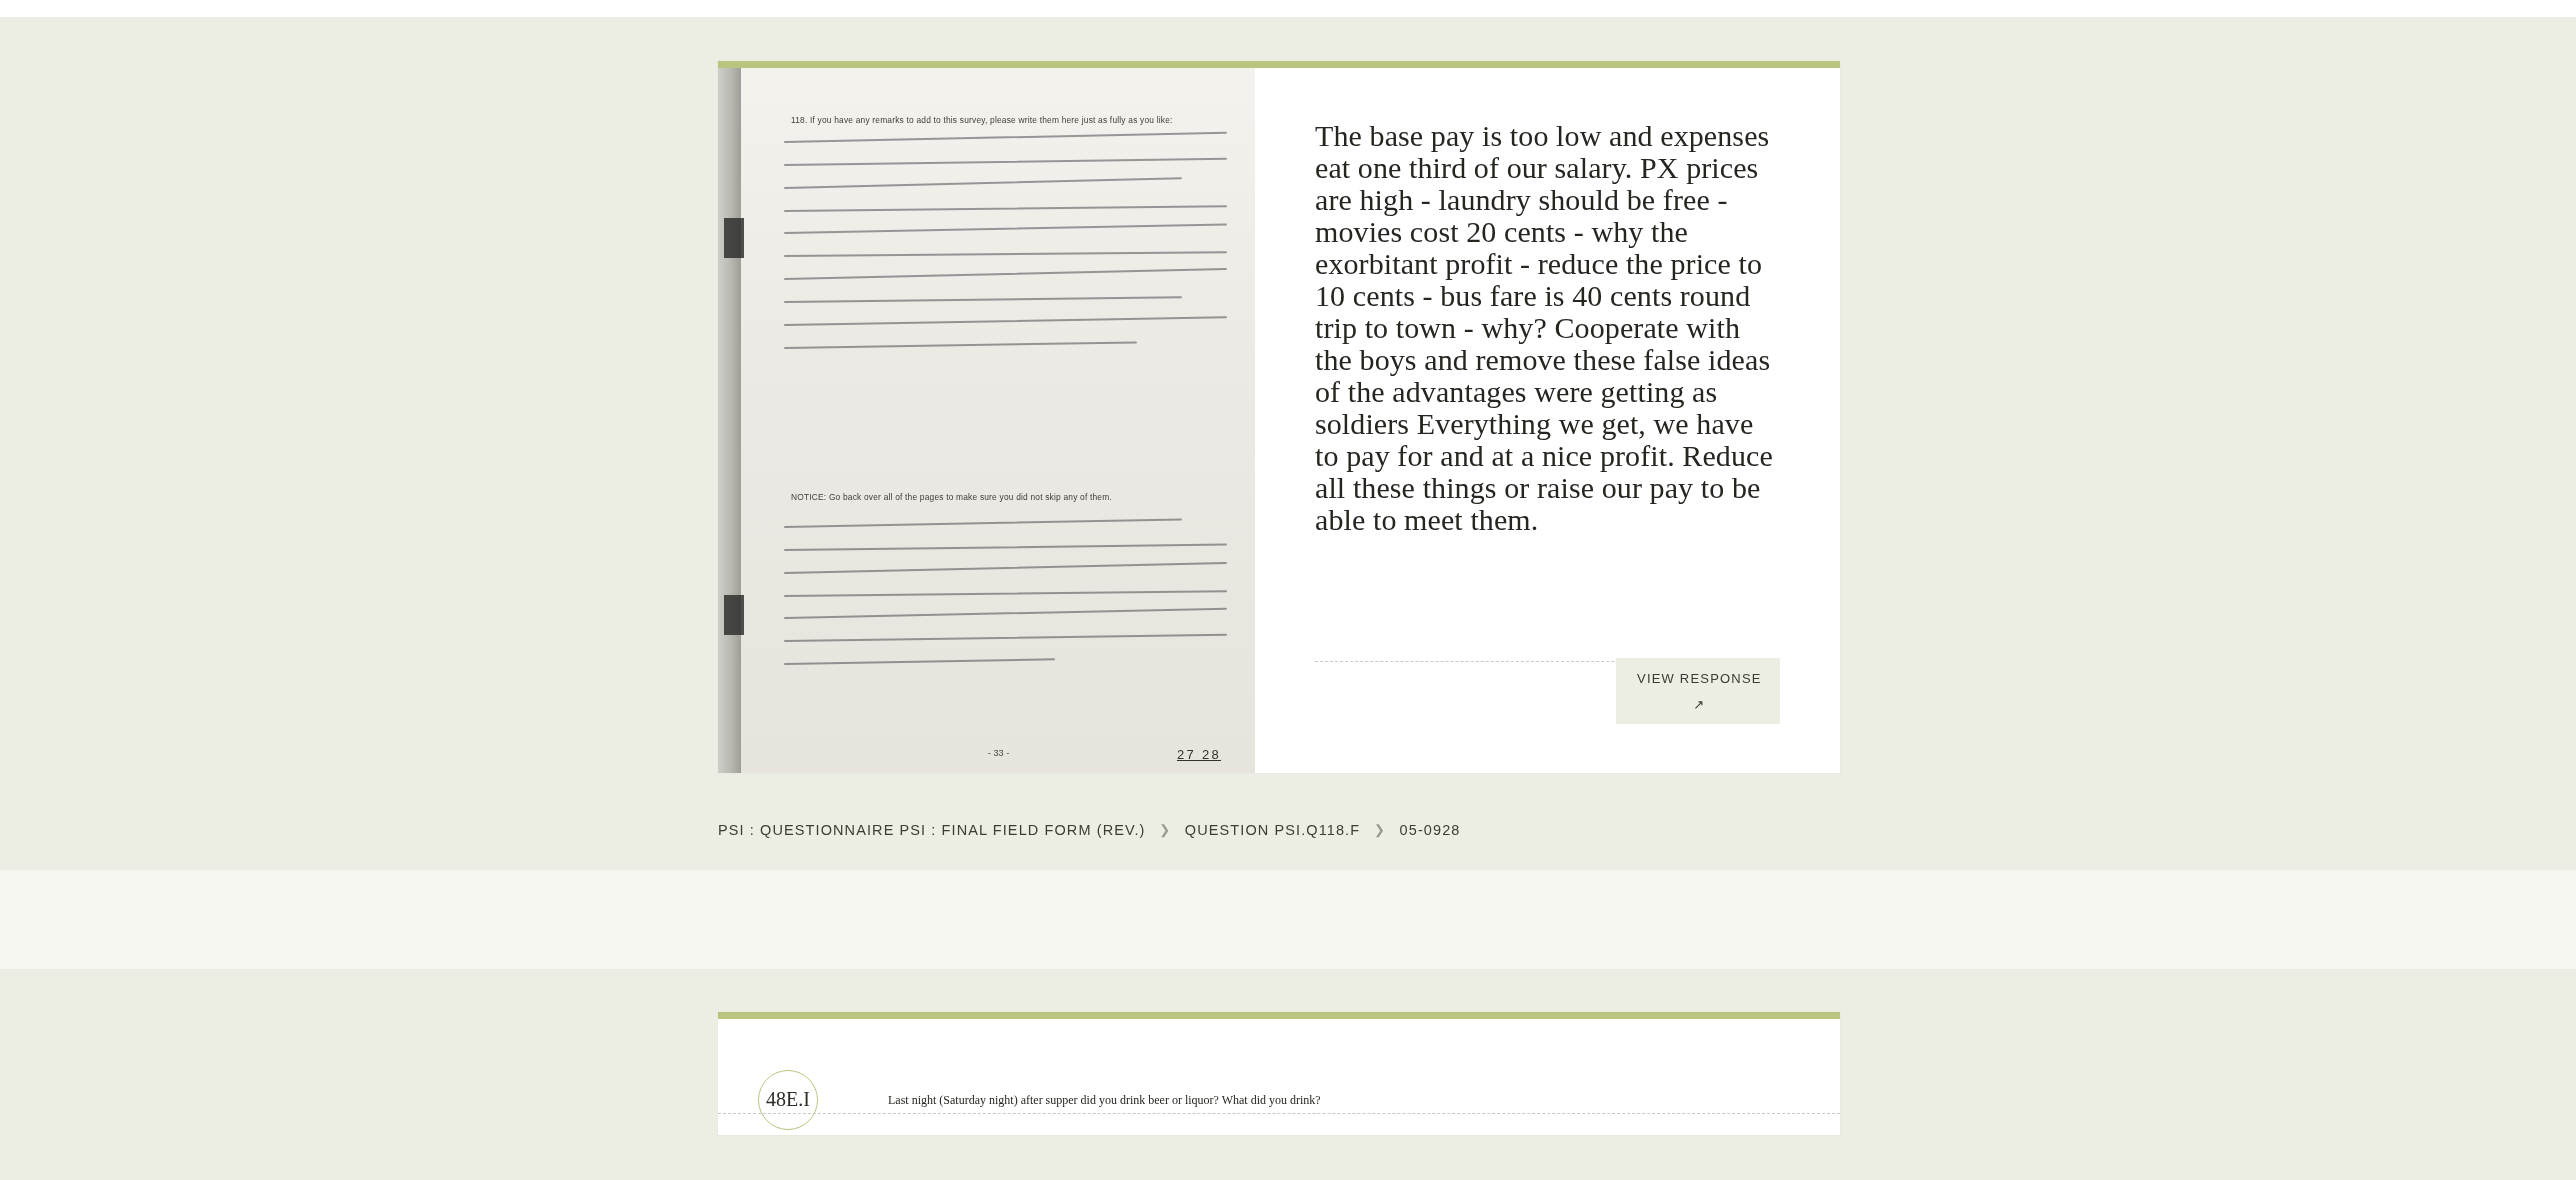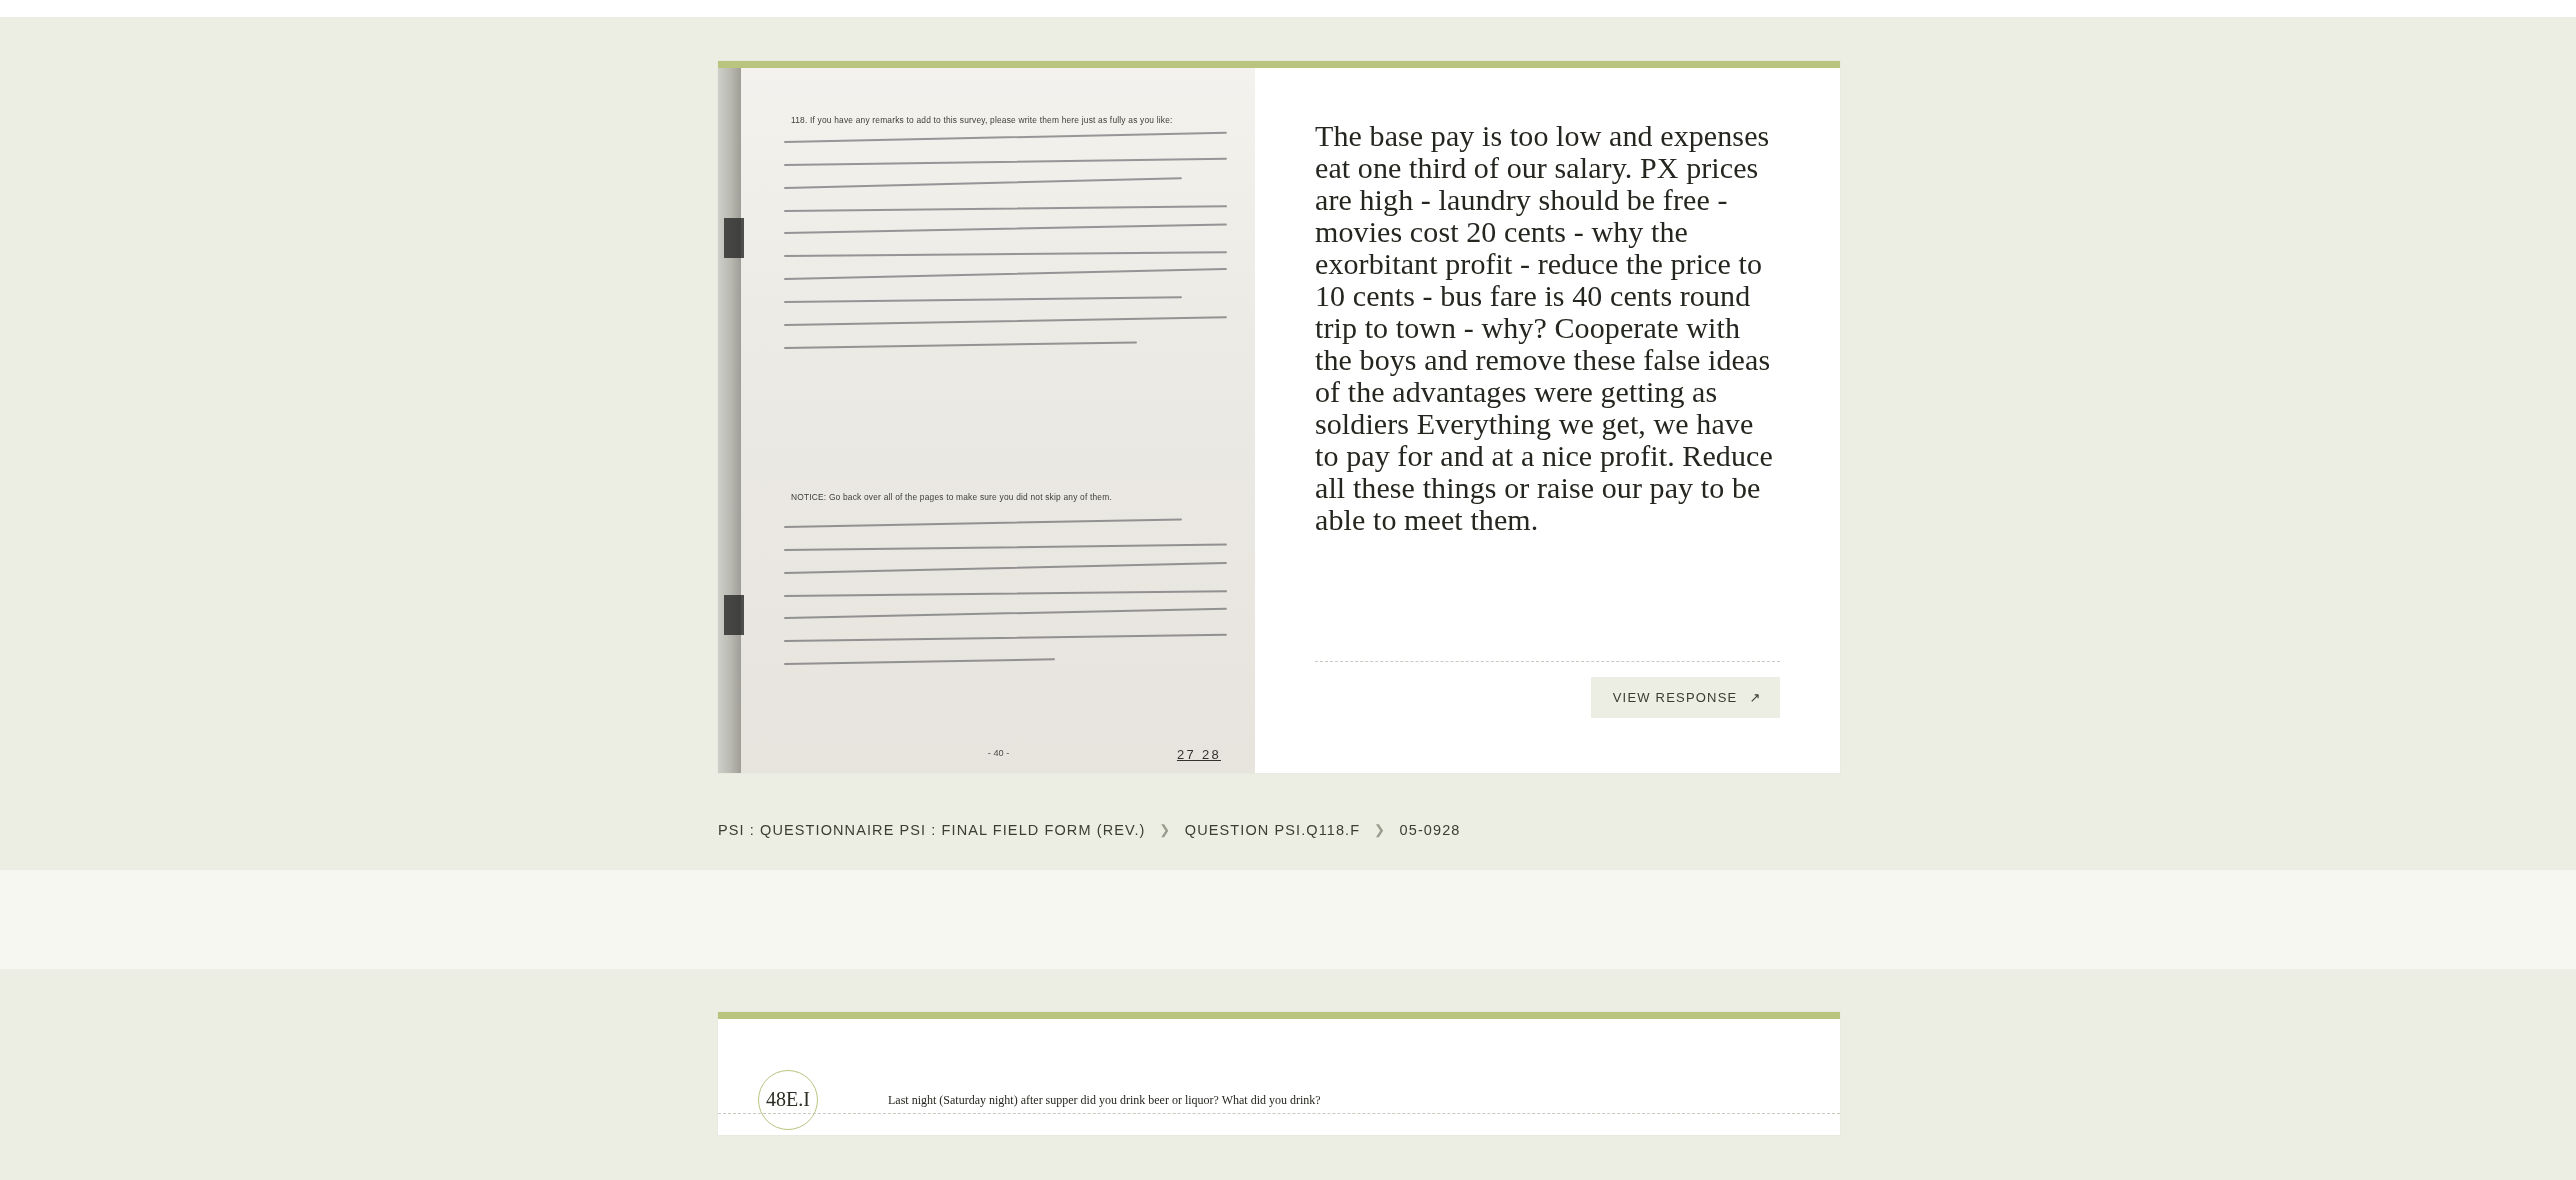"VIEW RESPONSE" .view-response-btn { bottom: 55px -> 49px; flex-direction: none -> column }
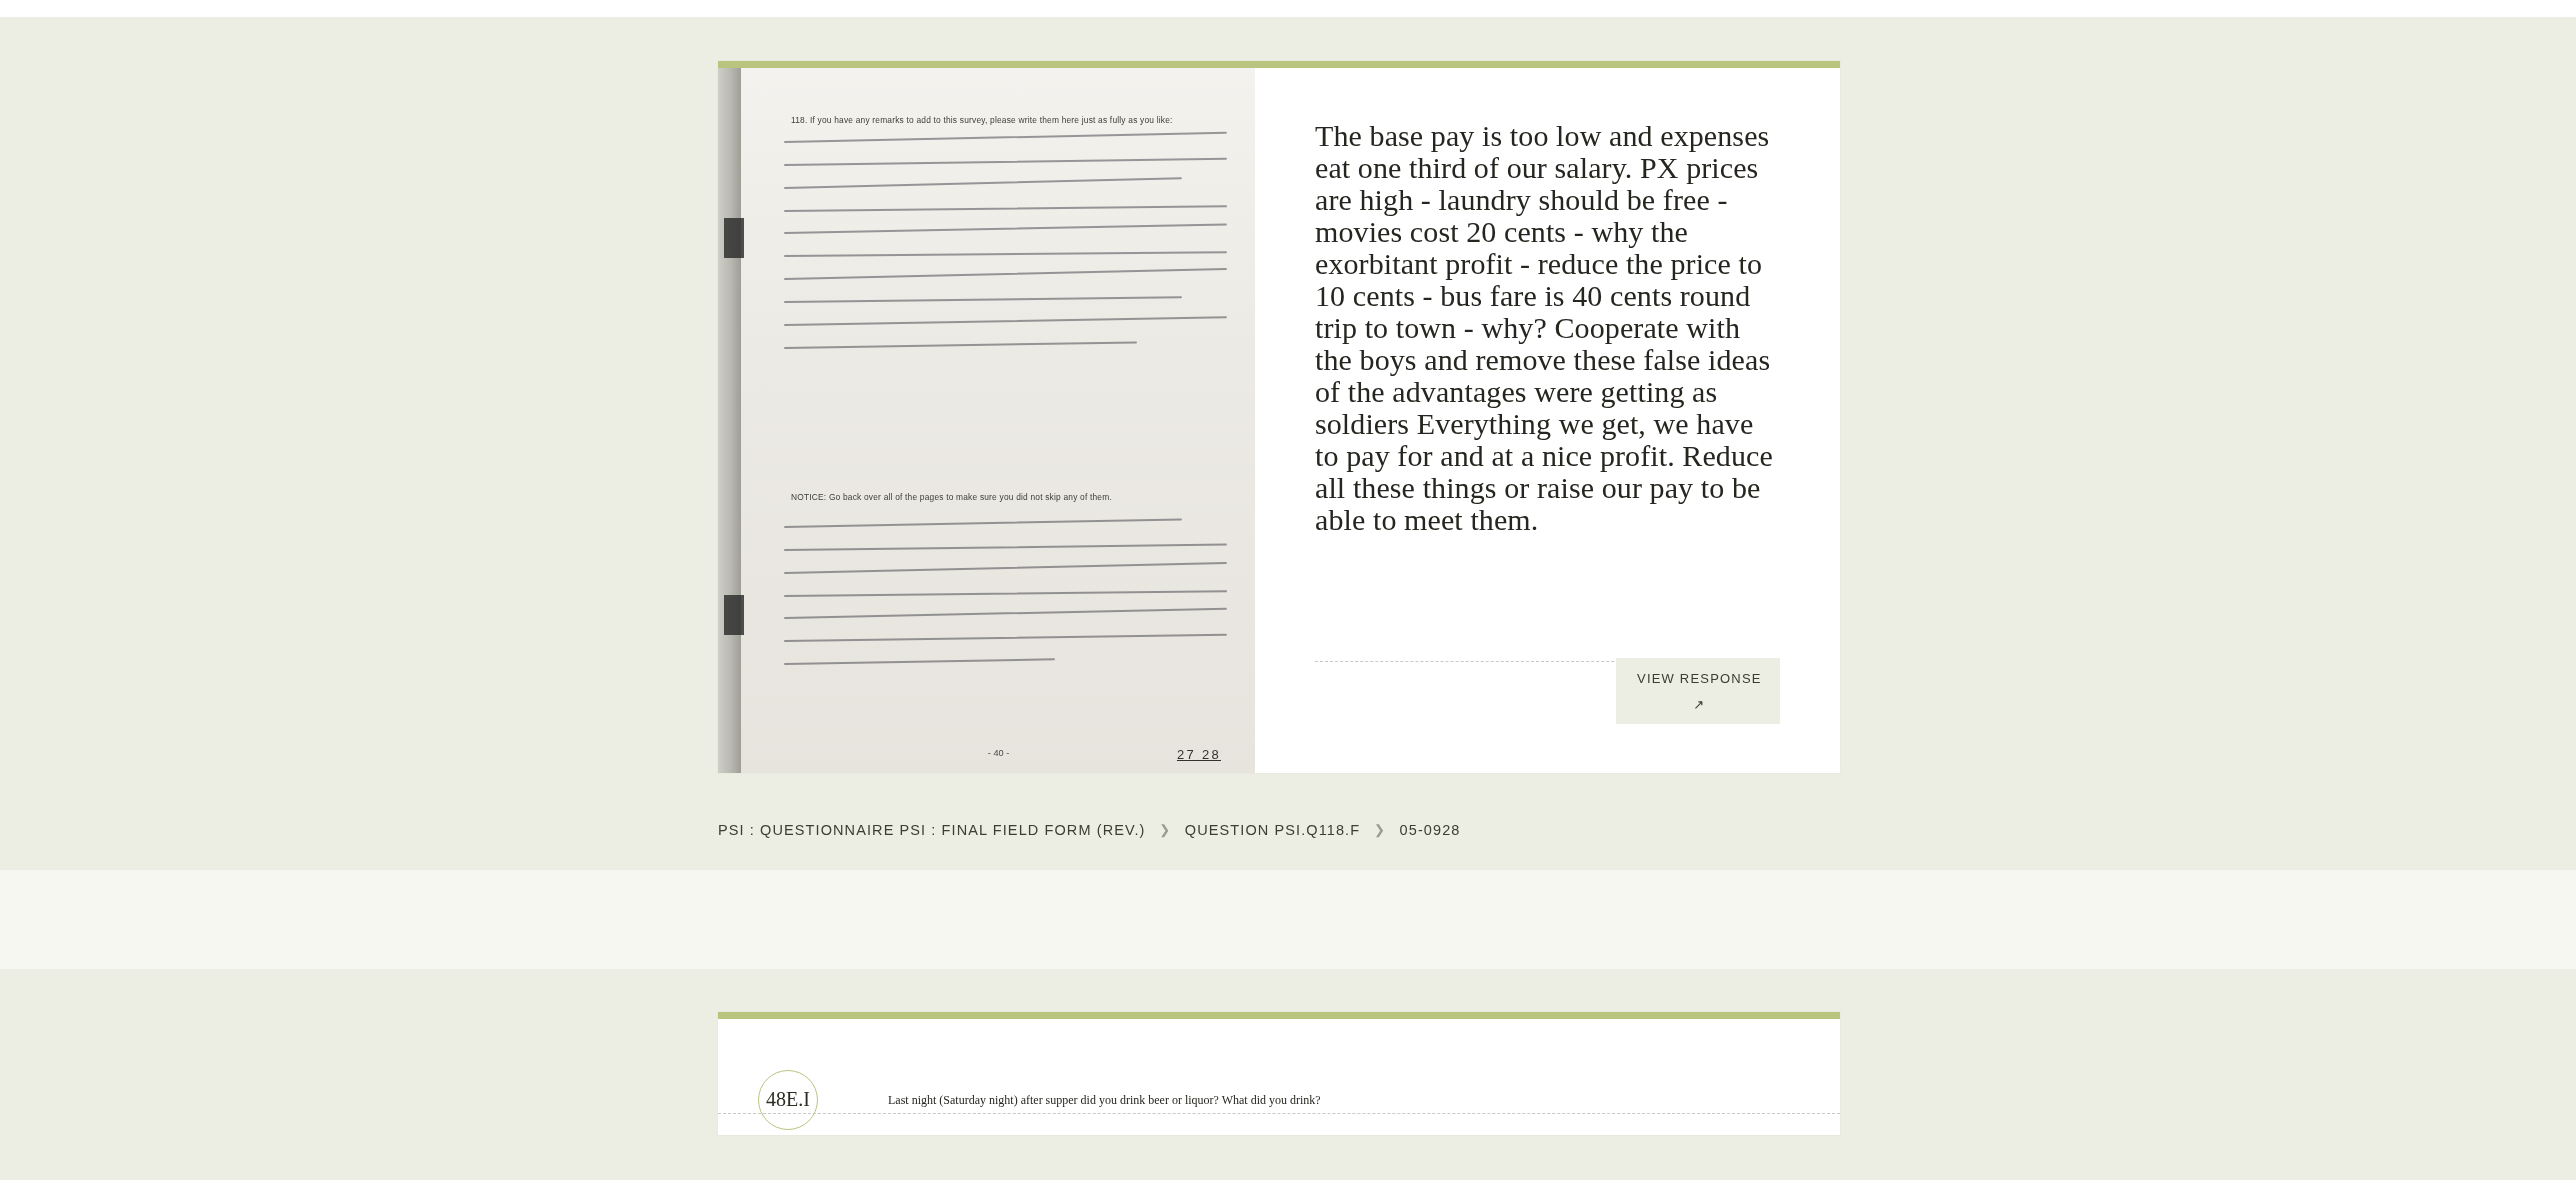"- 40 -" div.scan-pagenum { text: 40 -> 33 }
